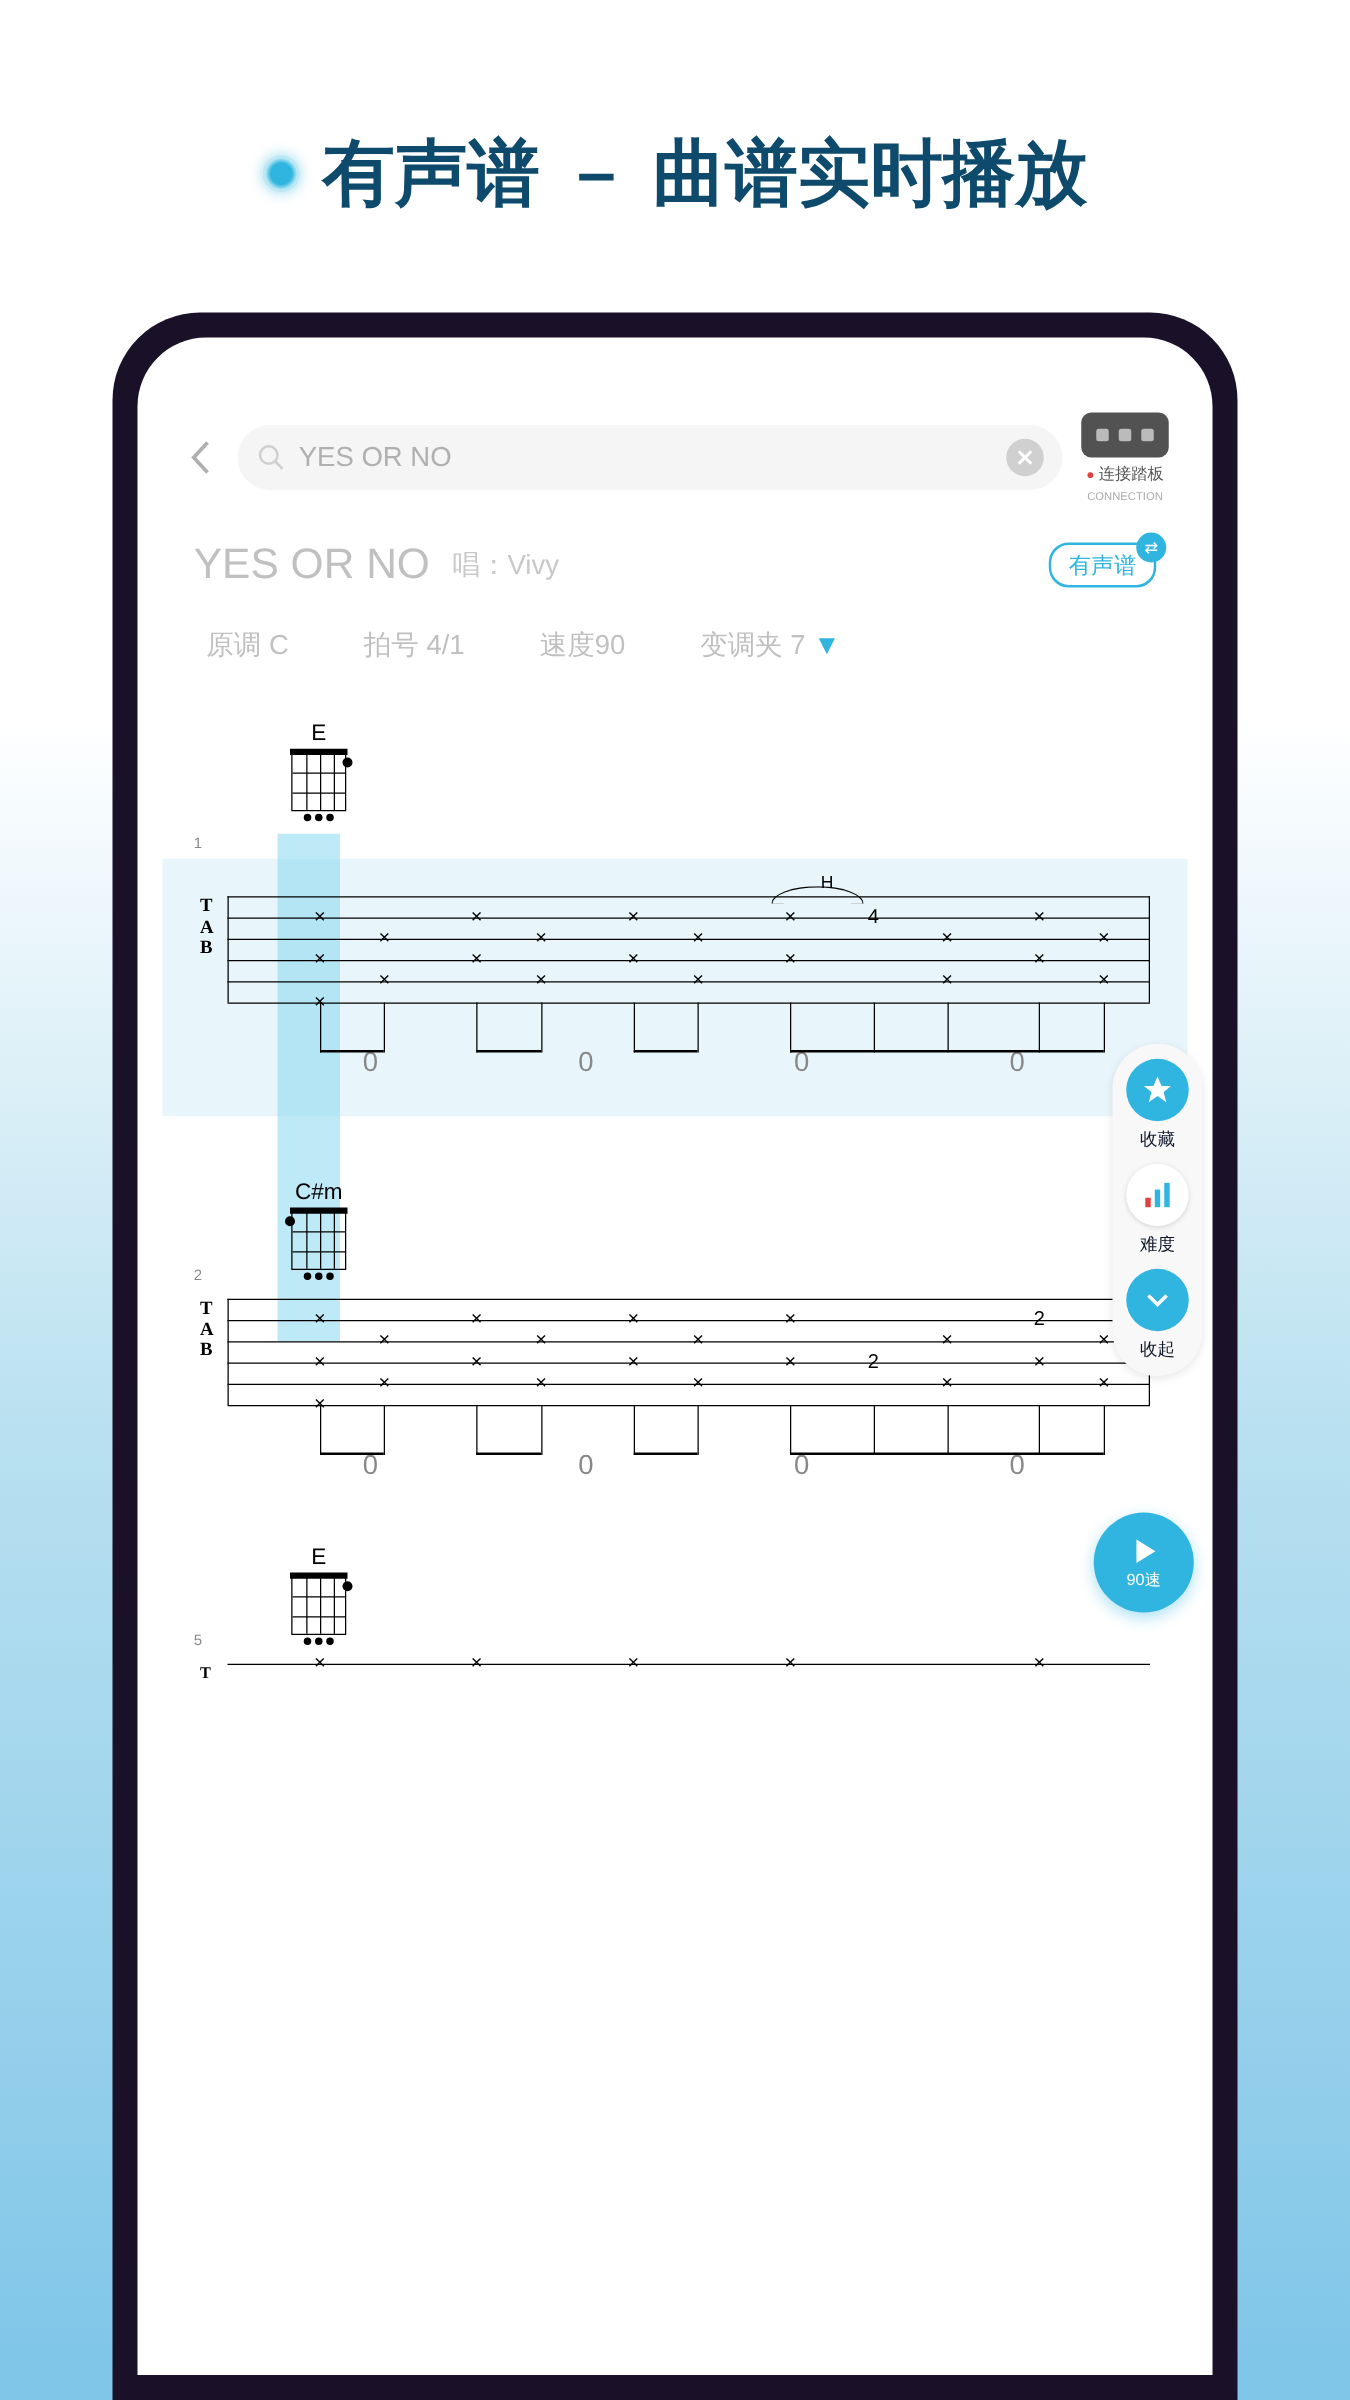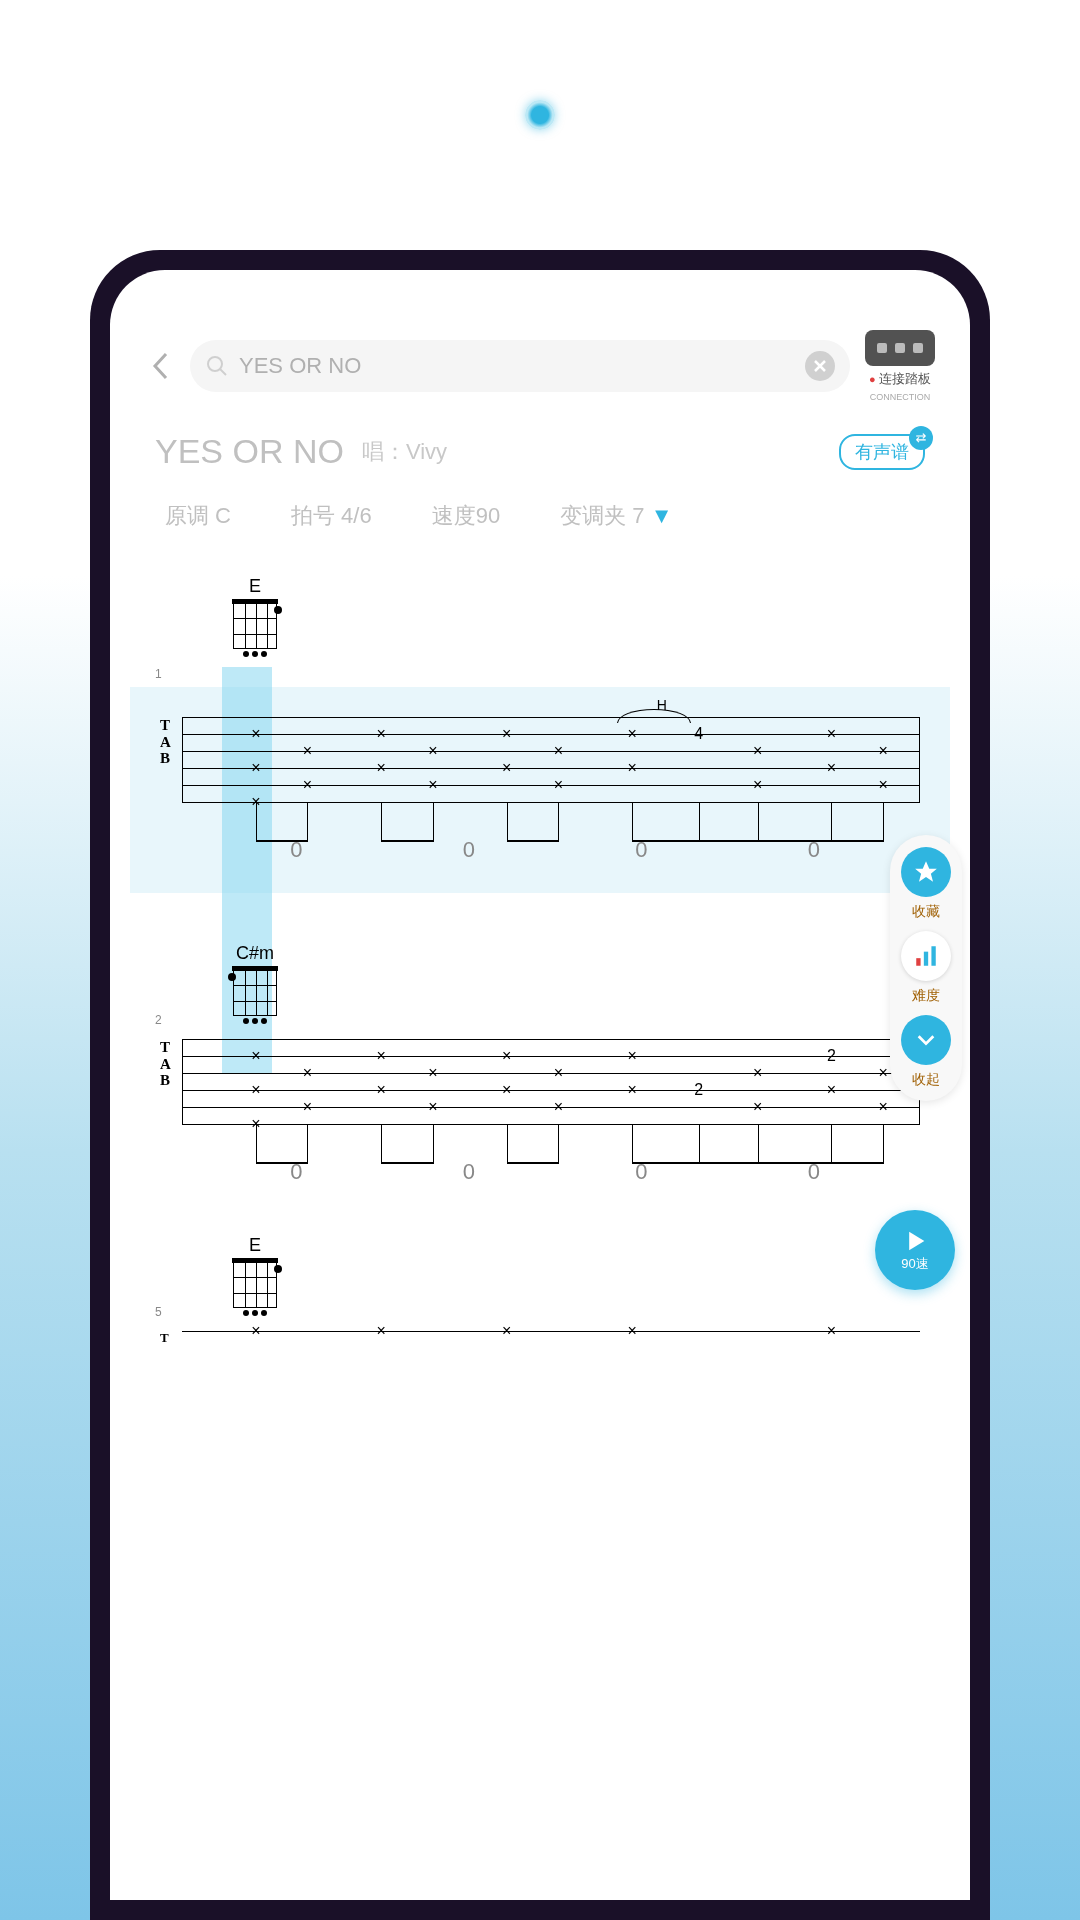"有声谱 － 曲谱实时播放" span { html: none -> <span>有声谱 － 曲谱实时播放</span> }
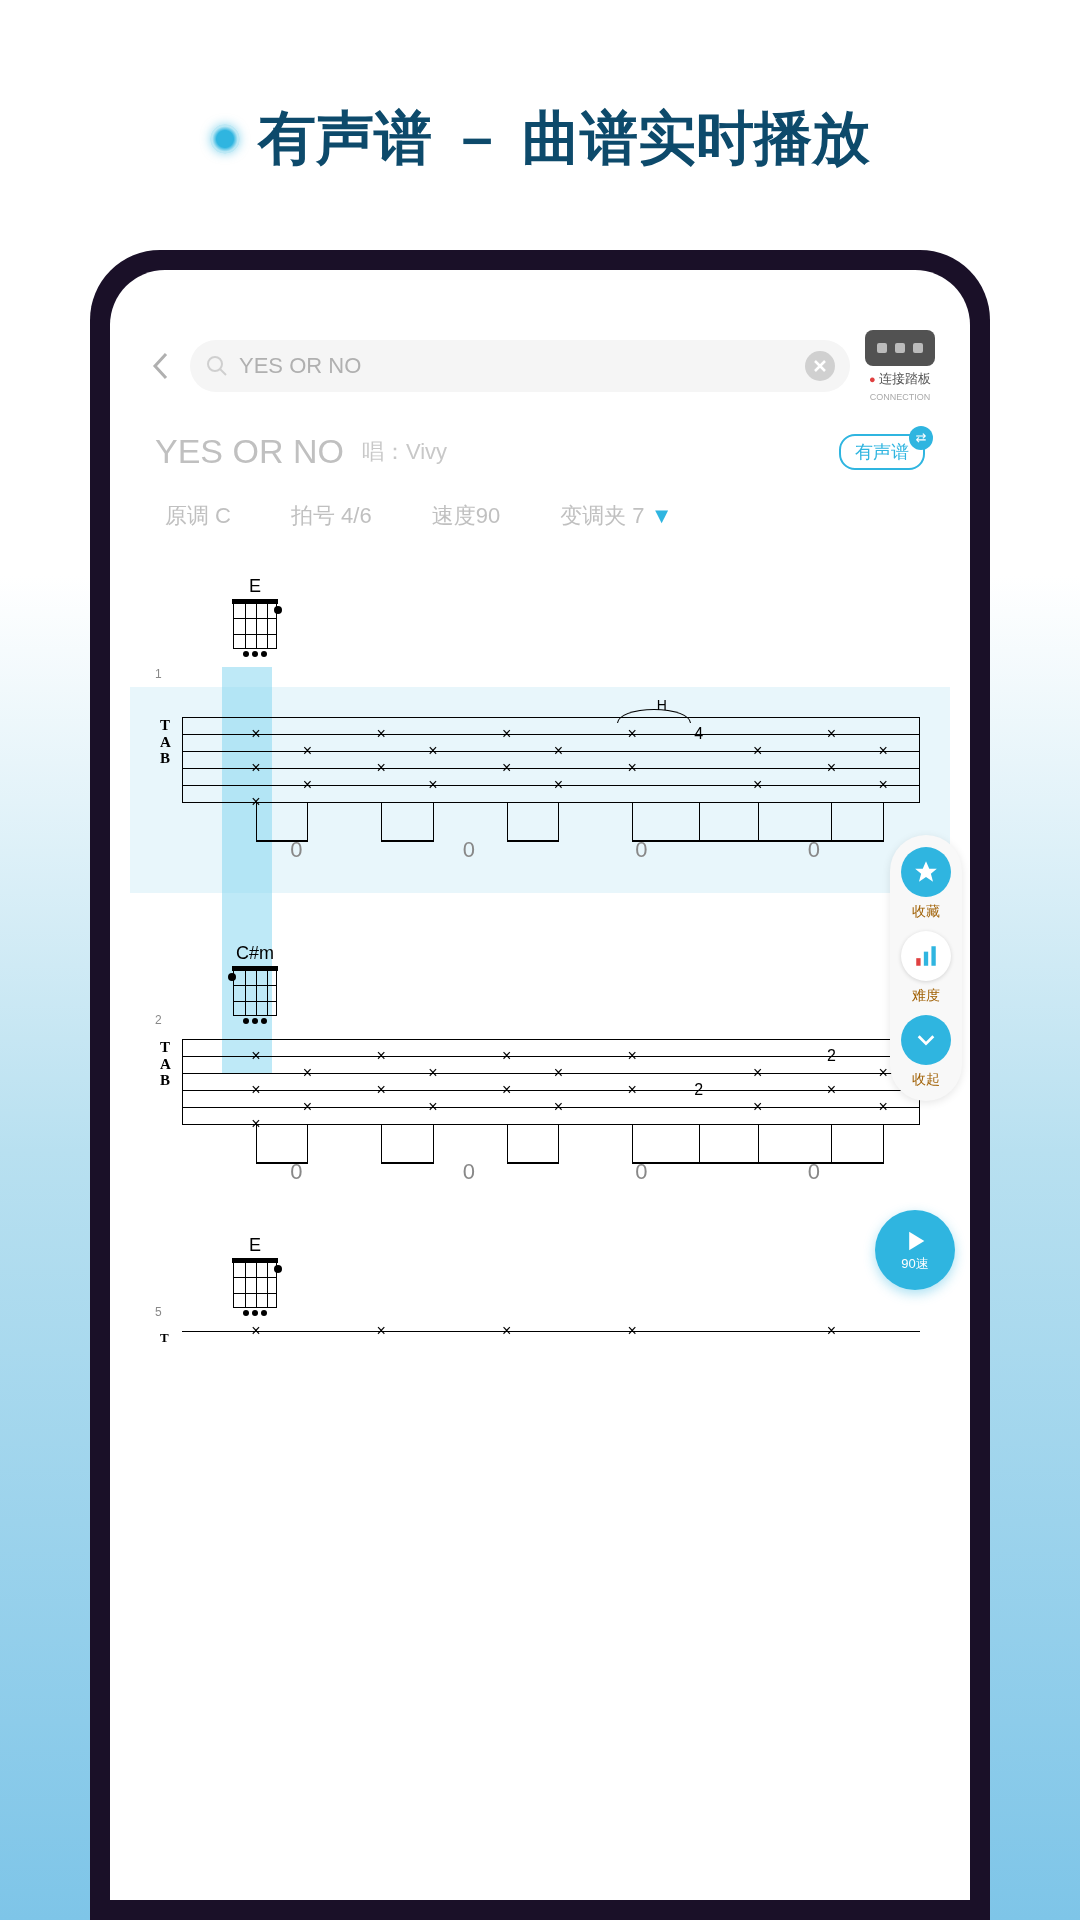"拍号 4/6" span { text: 4/6 -> 4/1 }
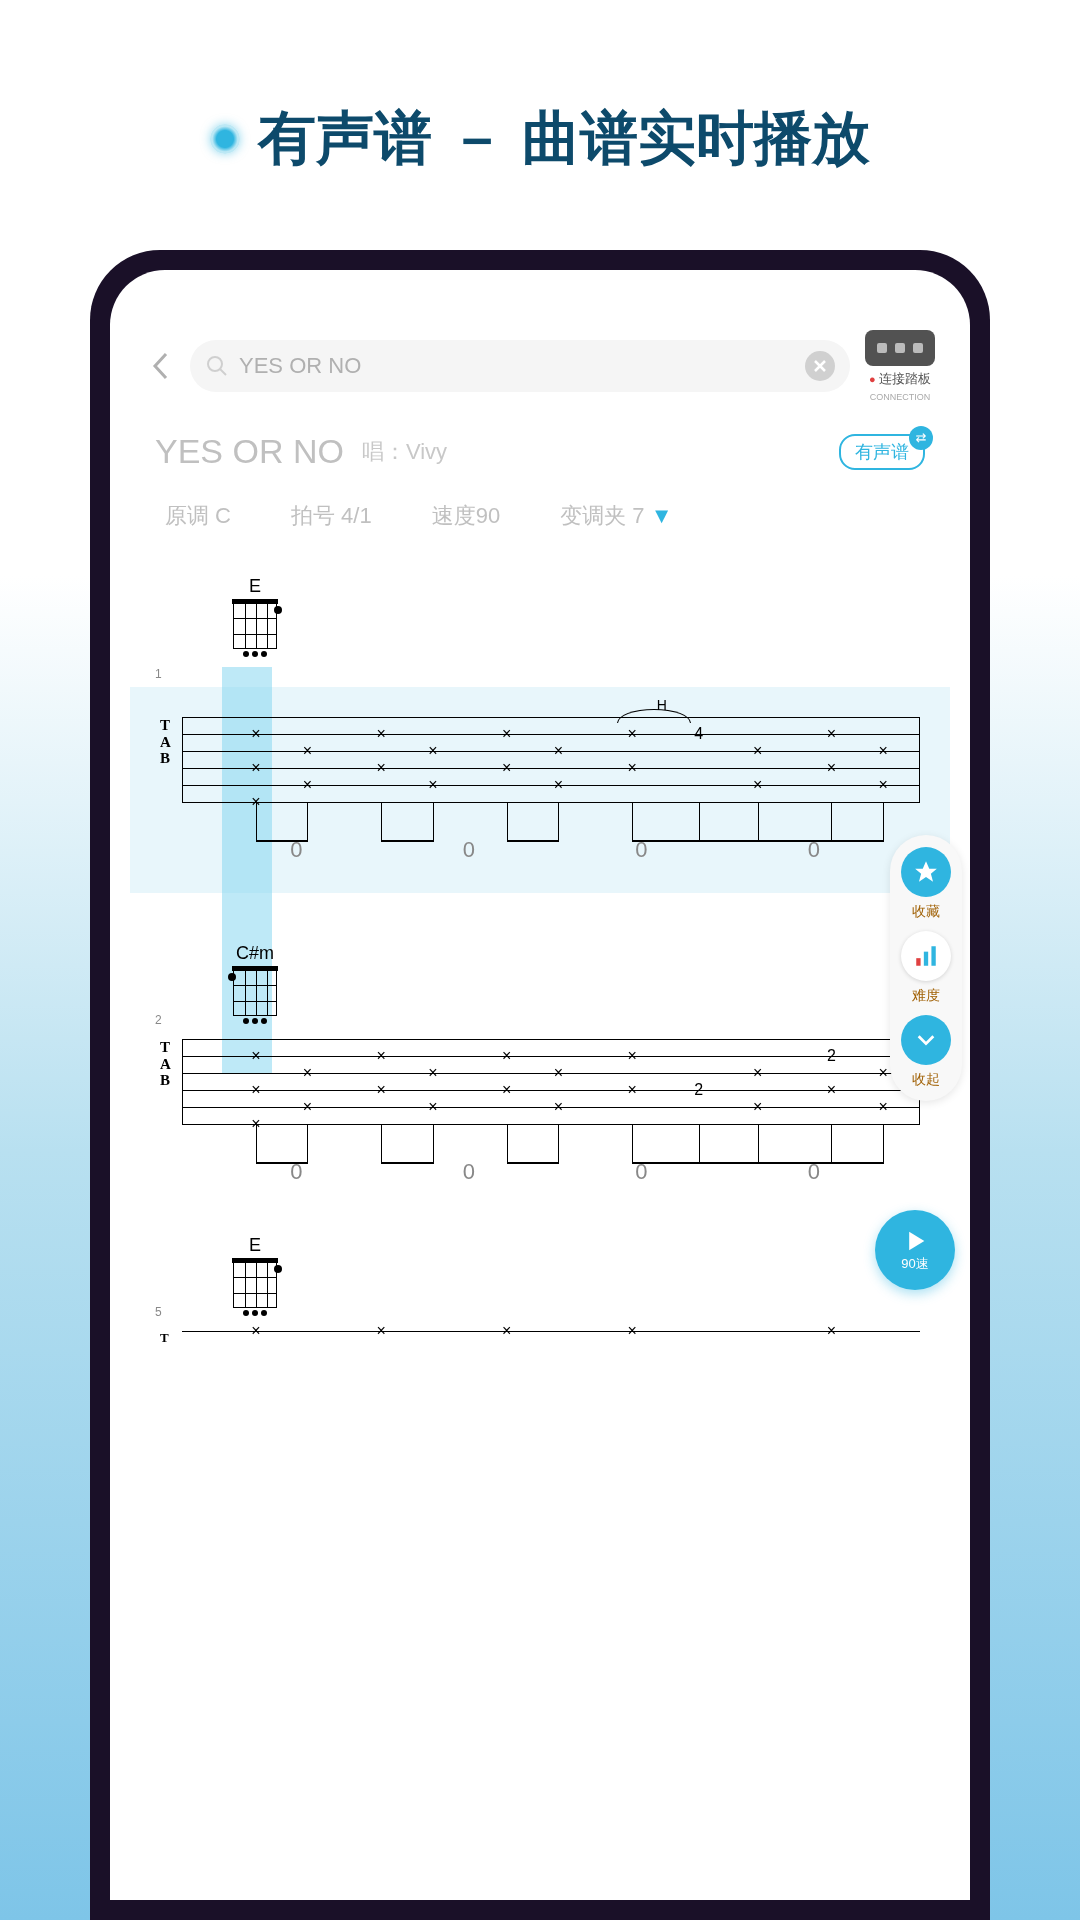"收藏" .side-label { color: #a16207 -> #0f172a }
